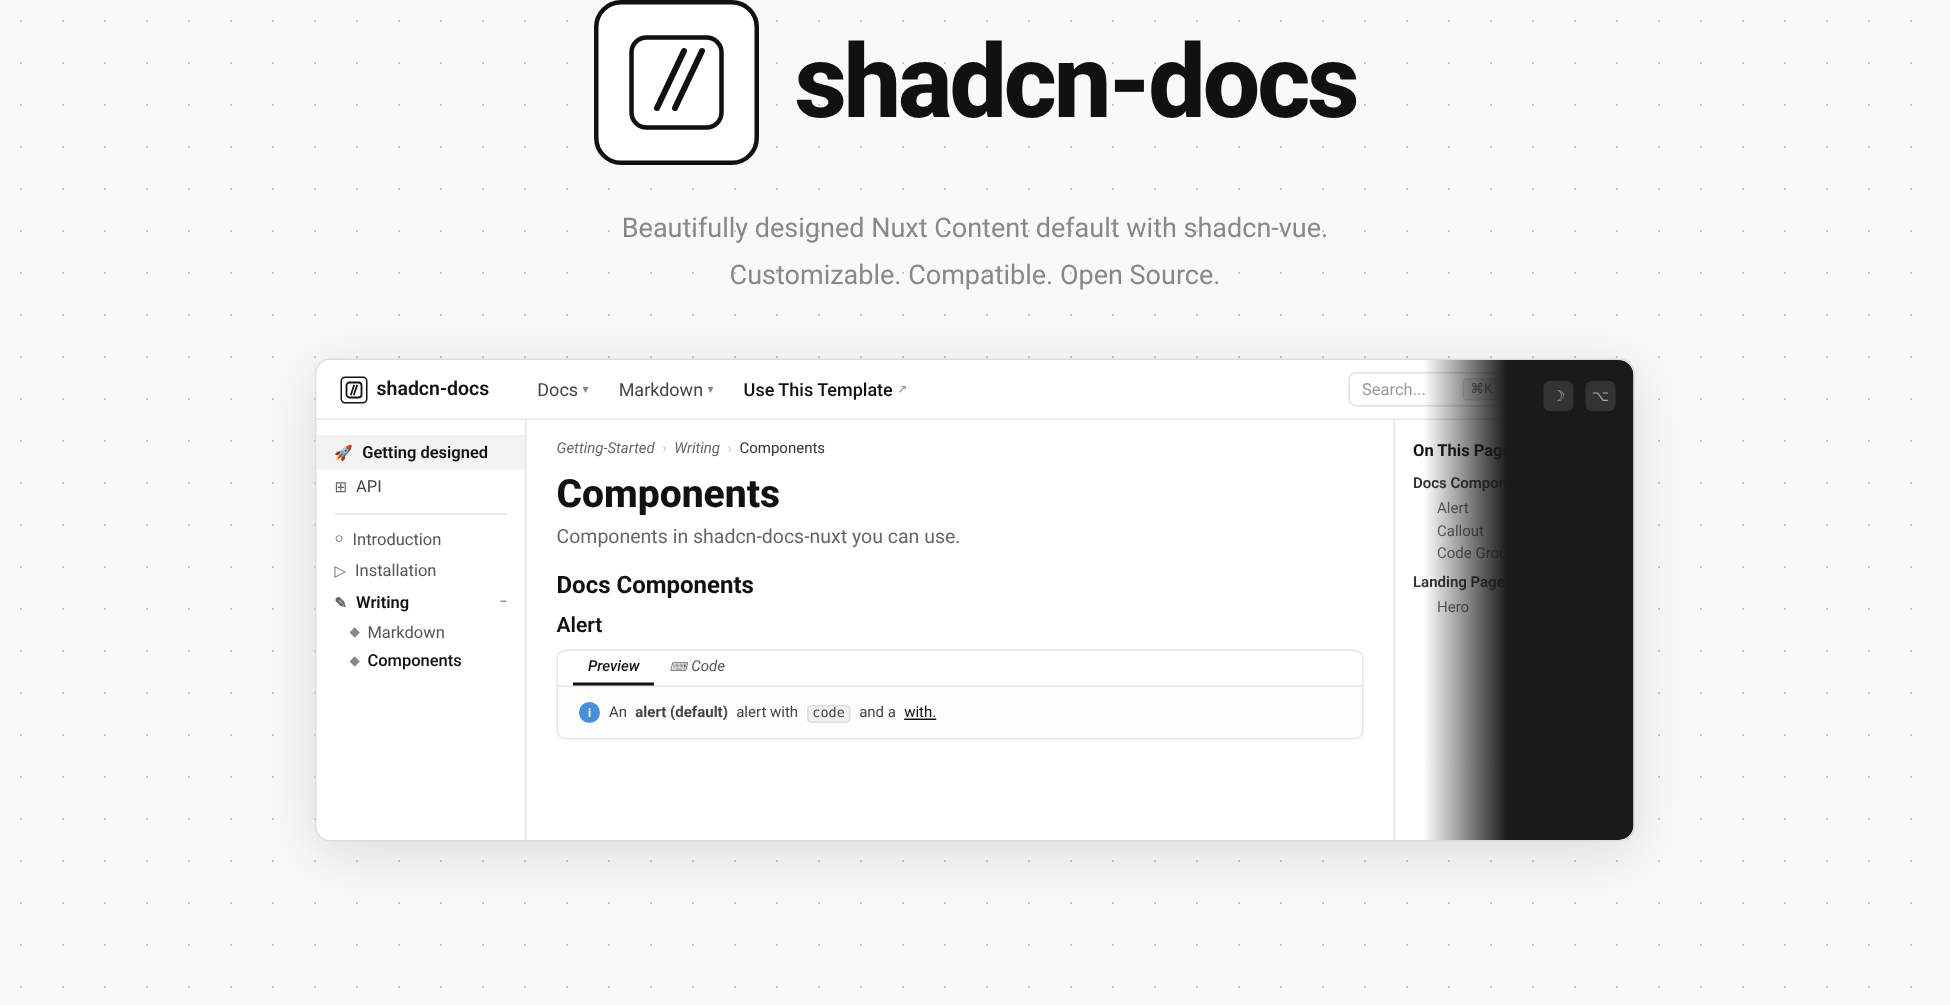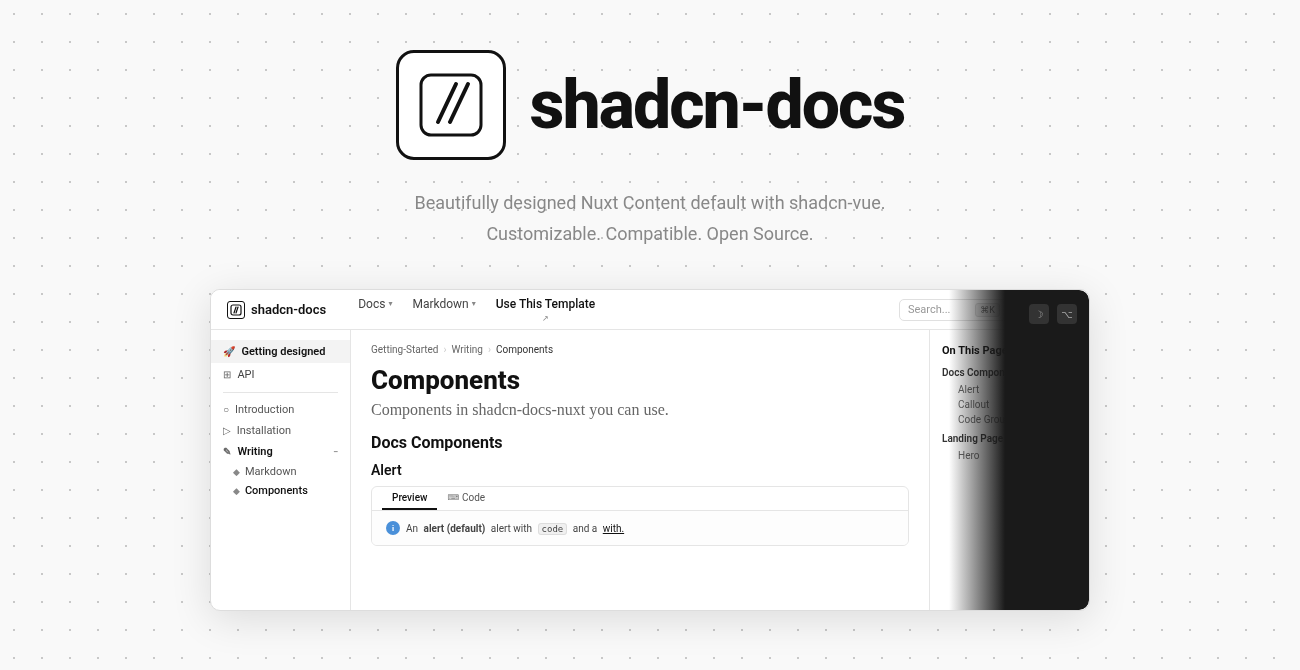"shadcn-docs" .content-wrapper { padding-top: 50px -> none }
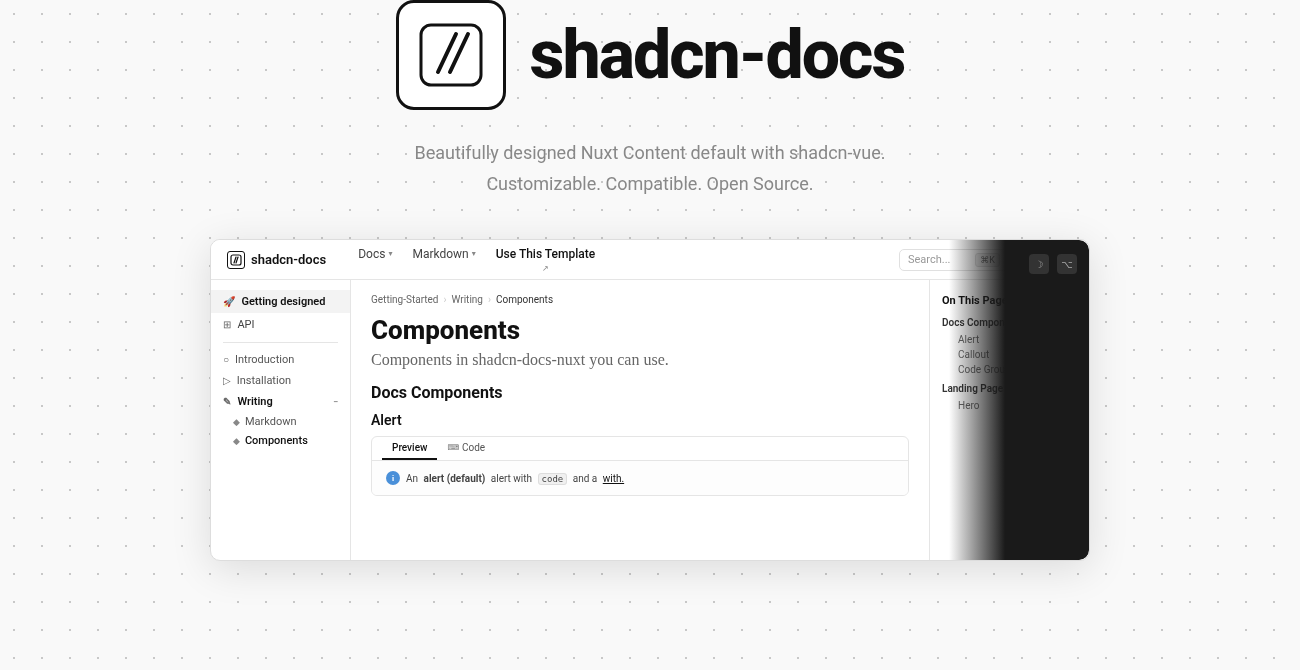"Use This Template" .nav-cta { flex-direction: column -> none }
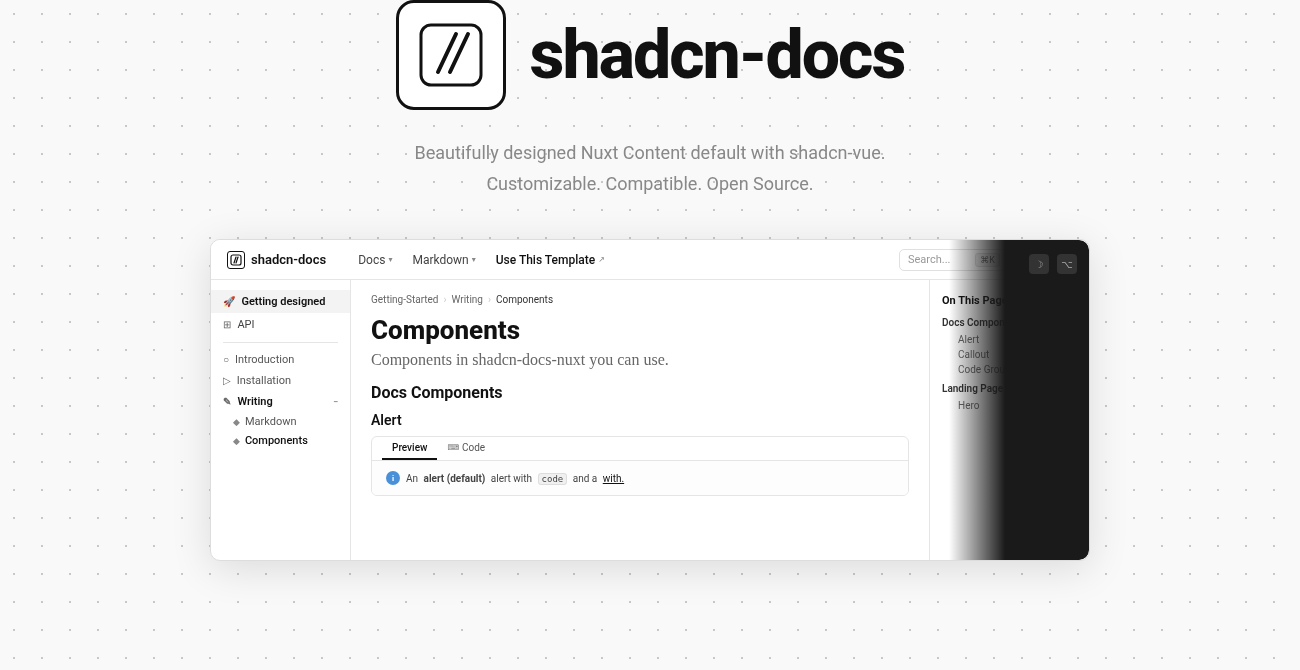"Getting-Started" .breadcrumb-link { font-style: none -> italic }
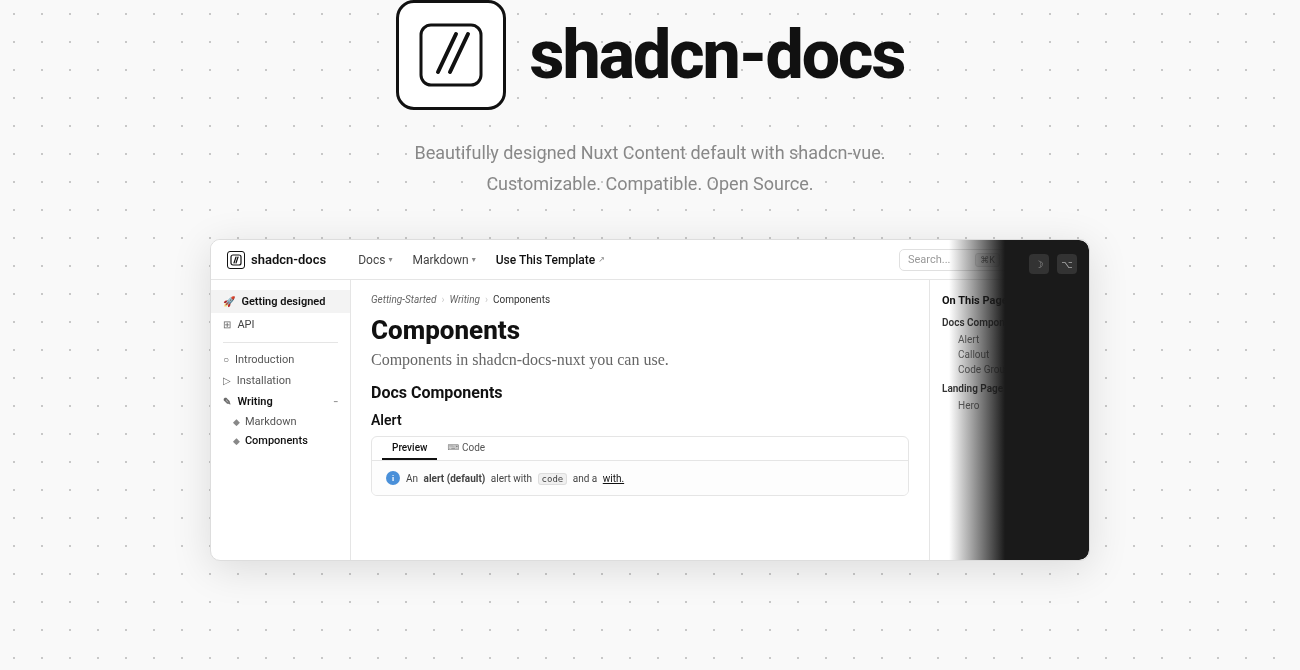"Components in shadcn-docs-nuxt you can" .page-desc { font-family: Liberation Serif, serif -> none; font-size: 16px -> 13px }
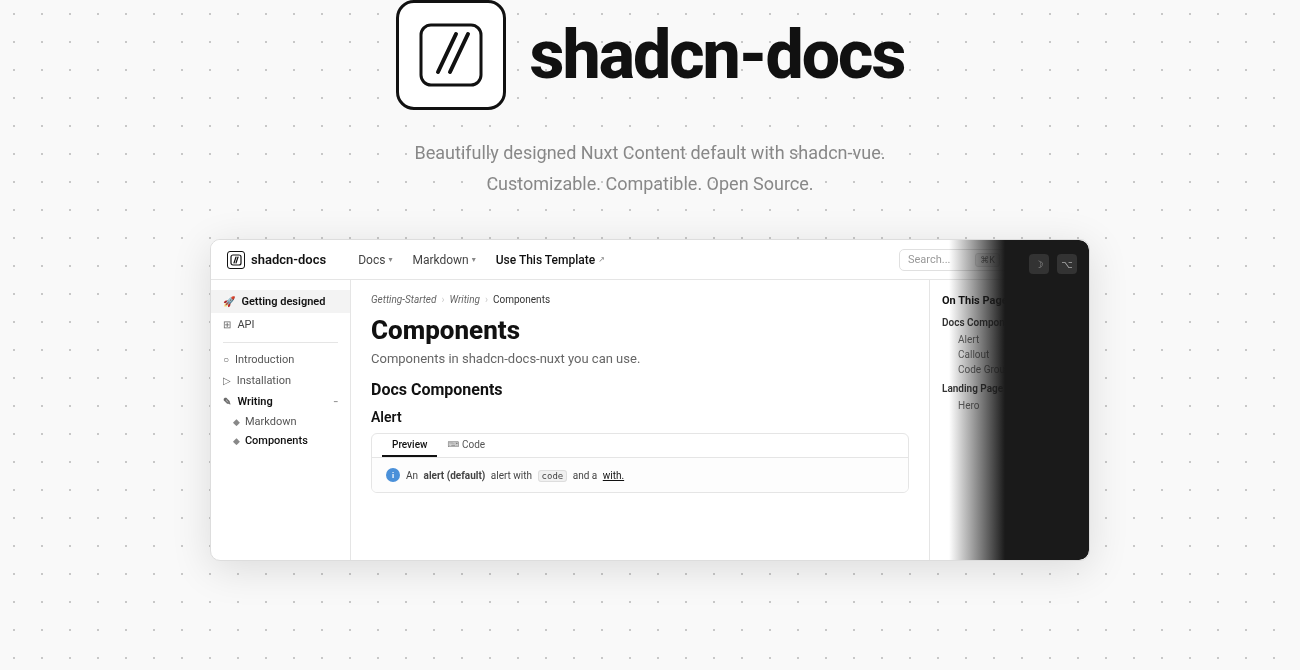"Preview" .preview-tab { font-style: none -> italic }
